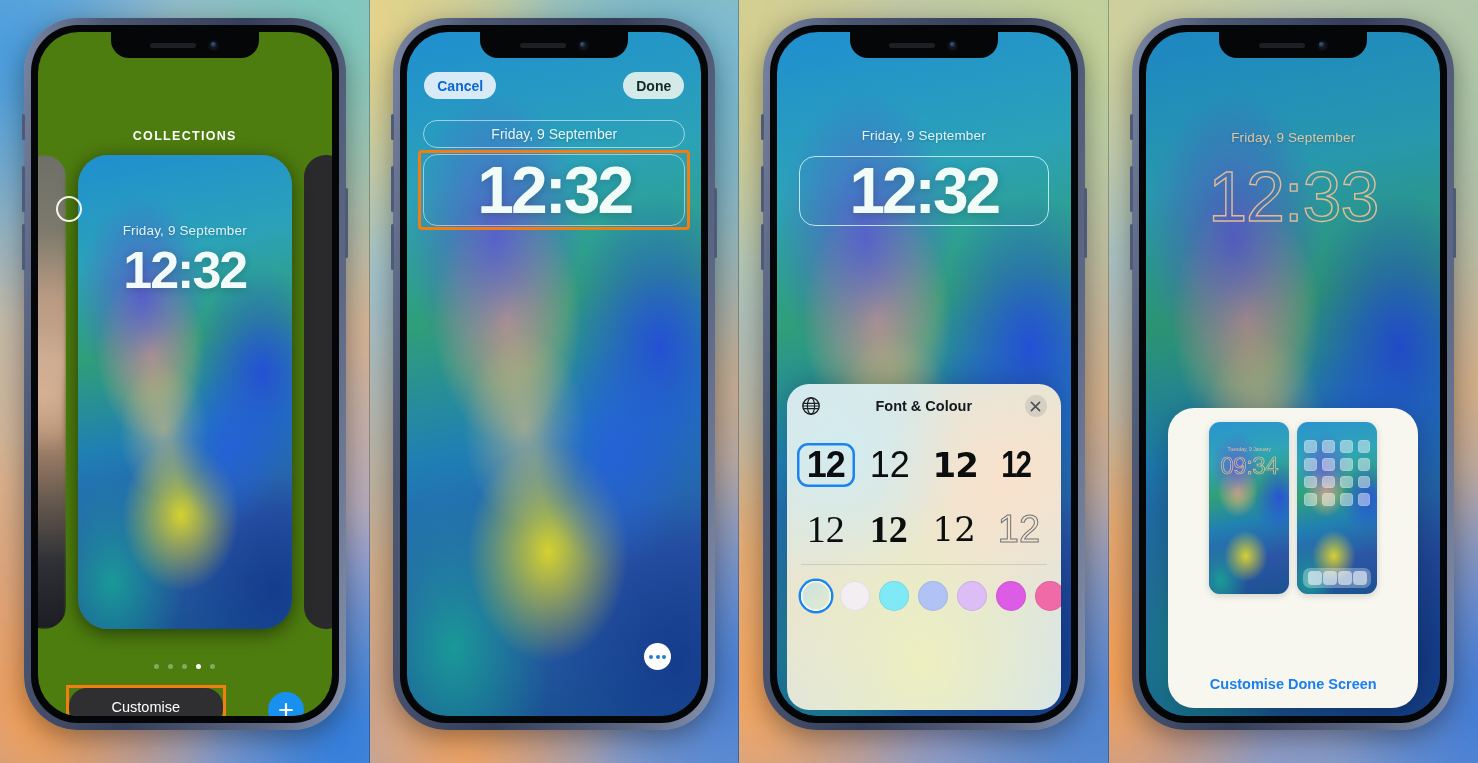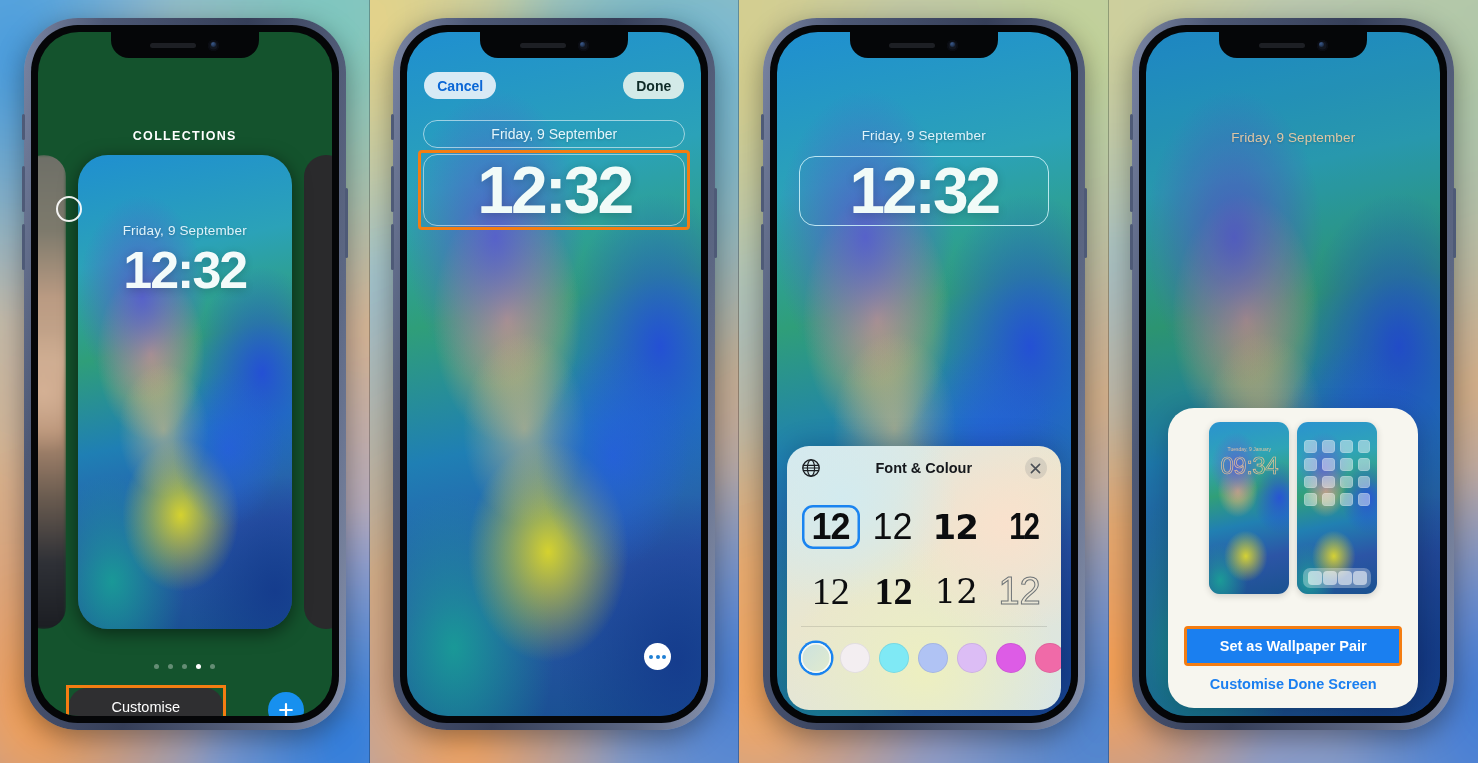"COLLECTIONS" .p1 .screen { background: #14532d -> #4d7c0f }
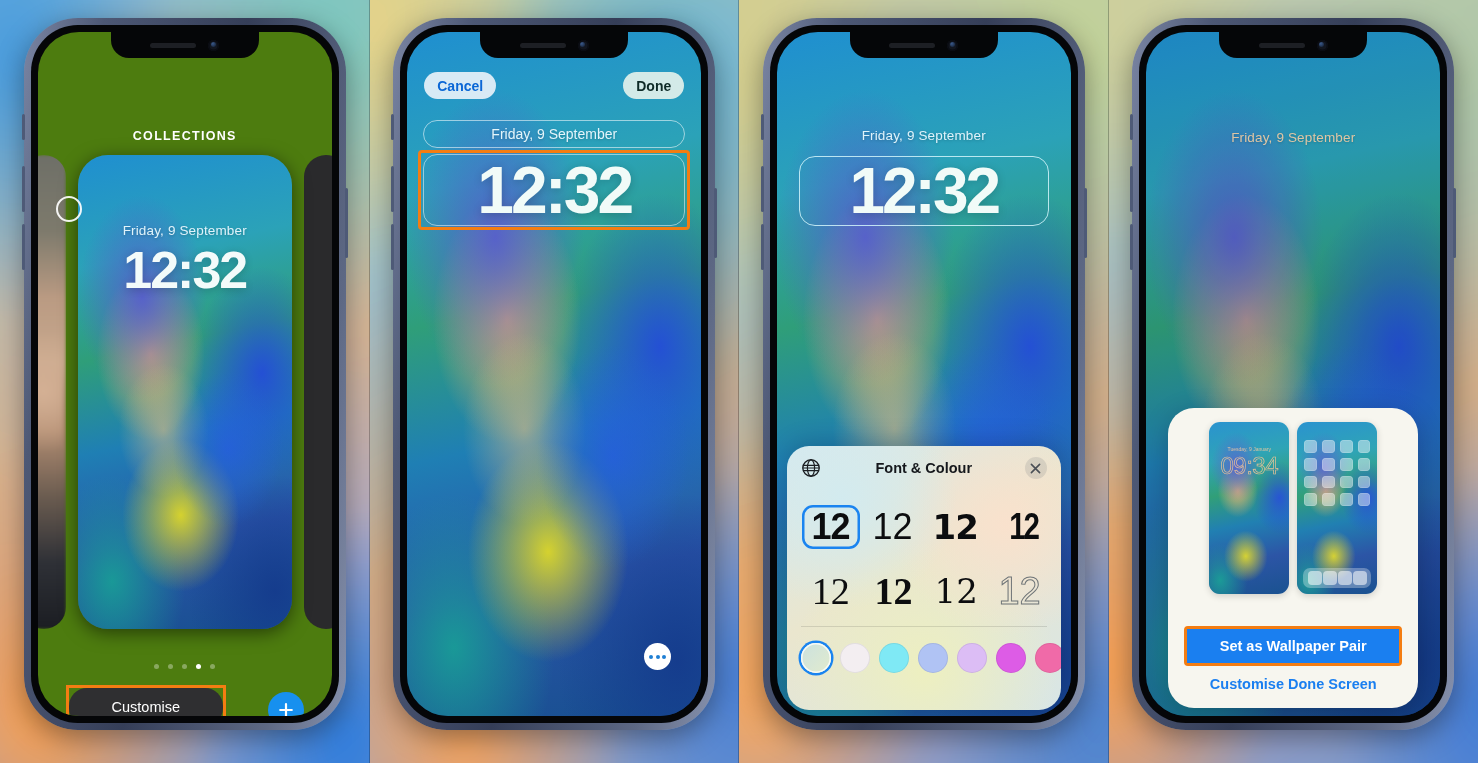"12:33" div.ls-time-outline { html: none -> <div>12:33</div> }
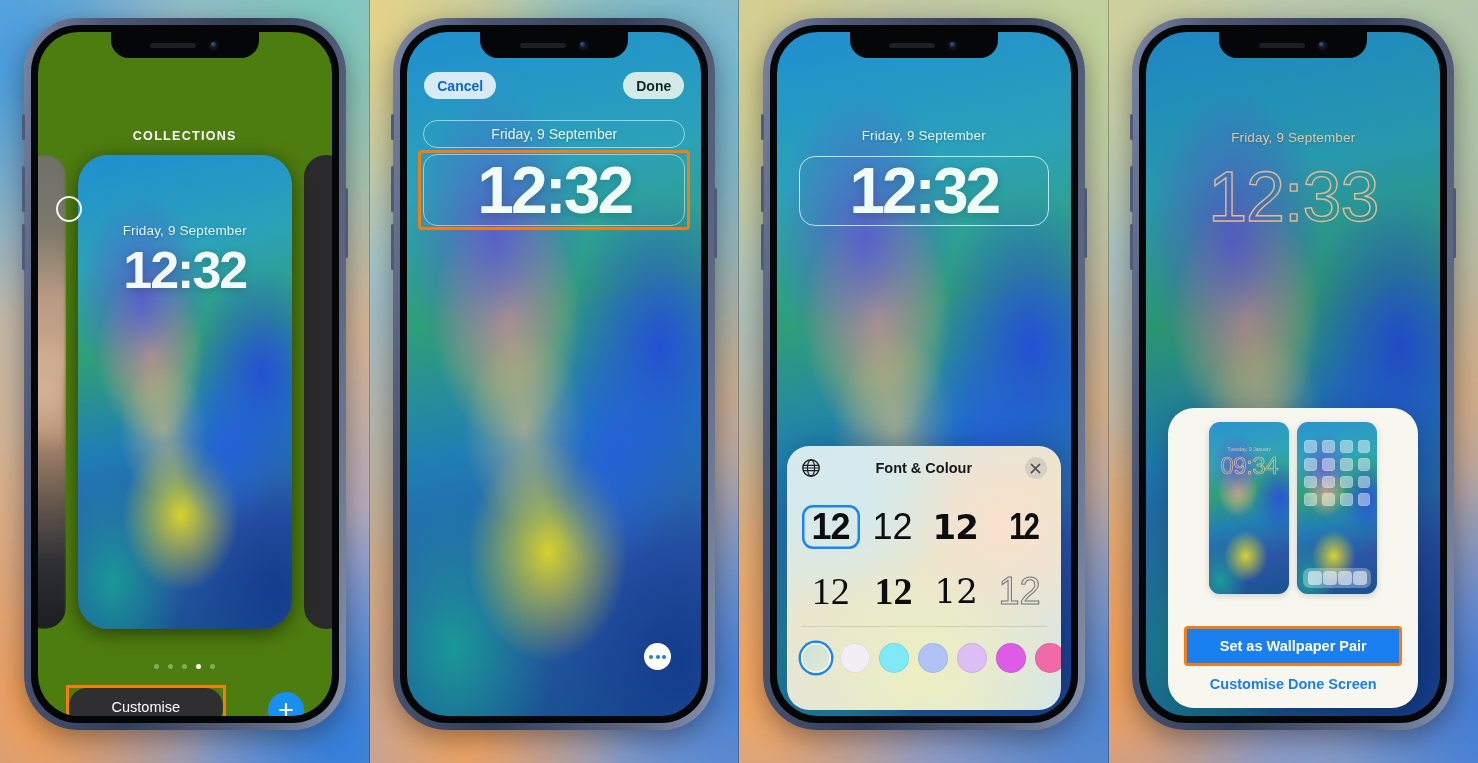"Font & Colour" .sheet { height: 264px -> 326px }
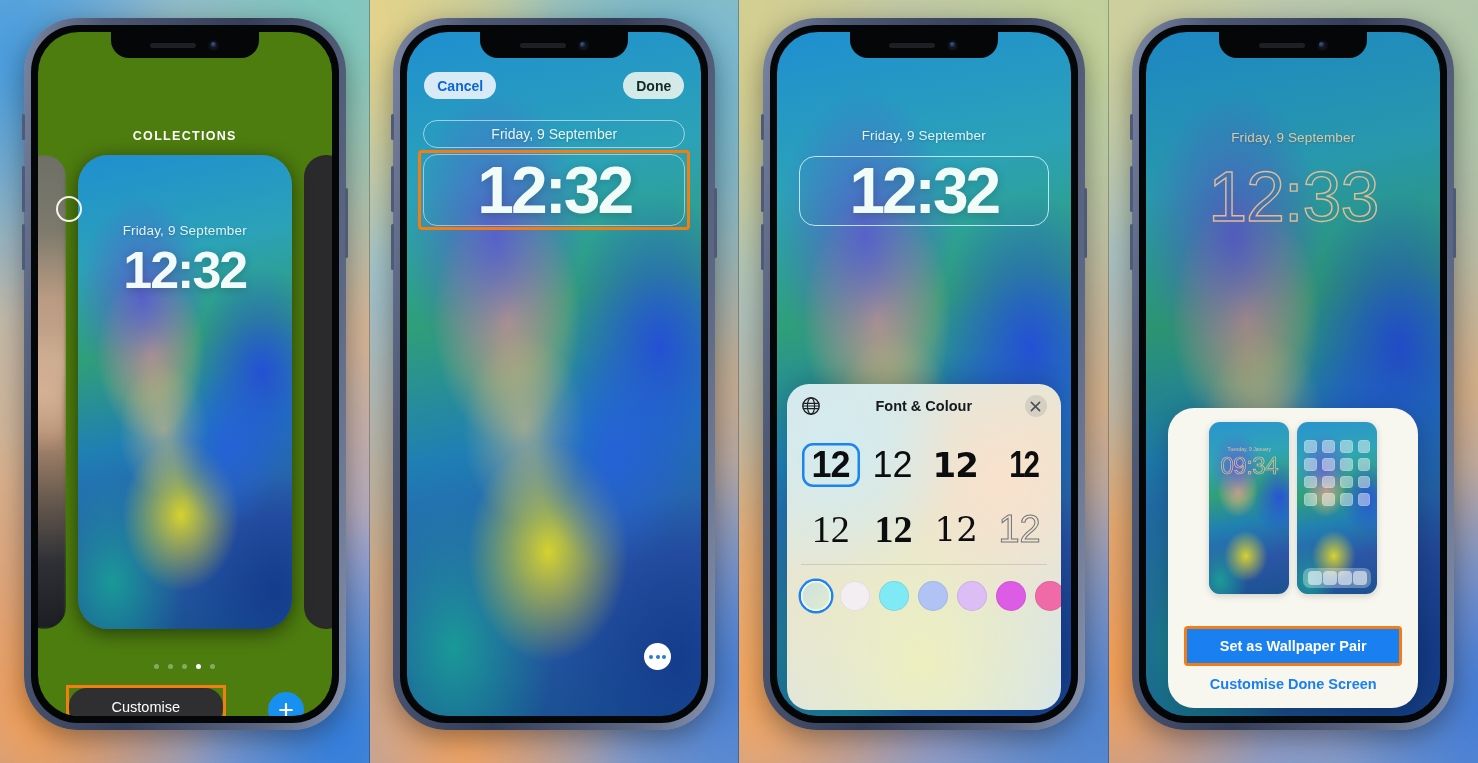"12" .font-cell { justify-content: flex-end -> flex-start }
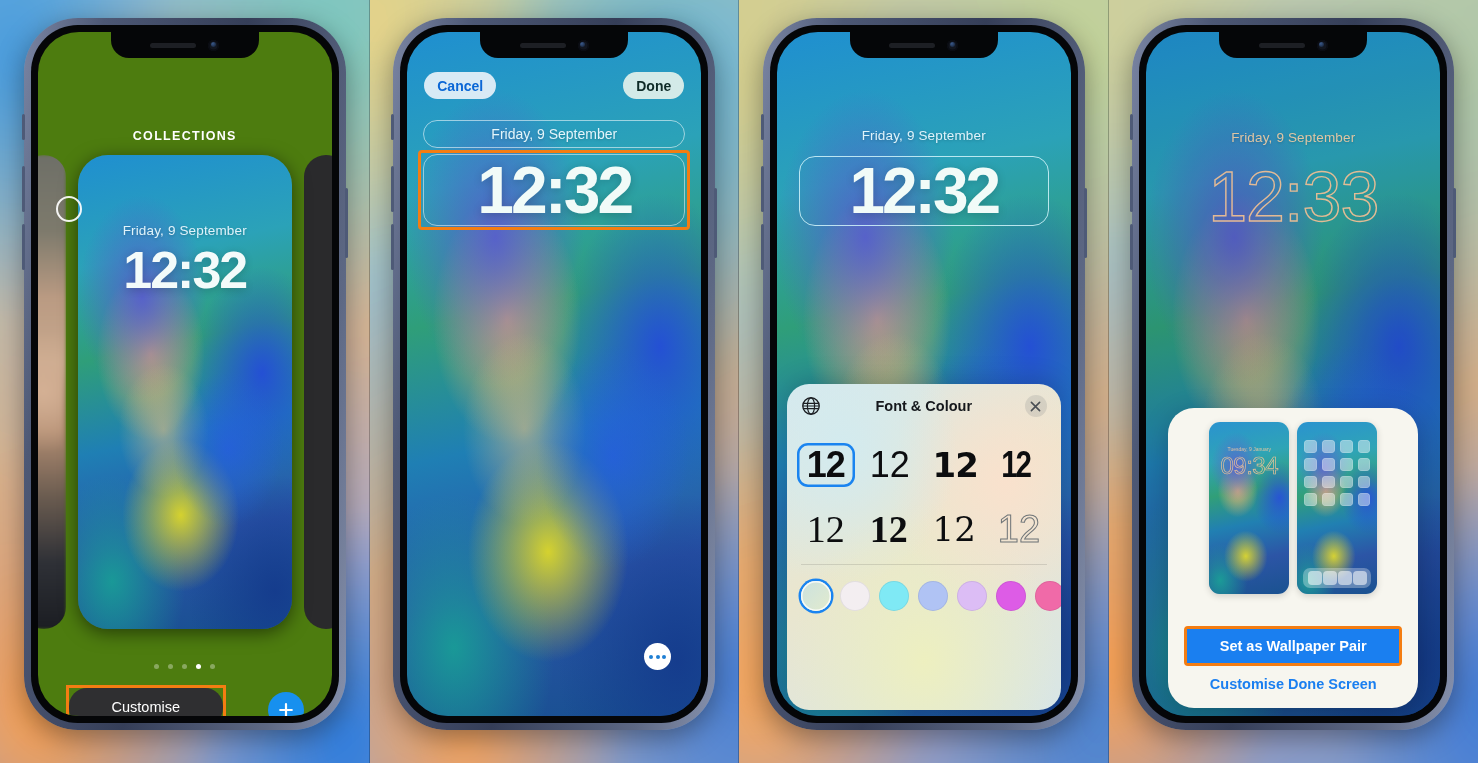"Set as Wallpaper Pair" div.set-pair-wrap { html: <div> <div>Set as Wallpaper Pair</div> </div> -> none }
